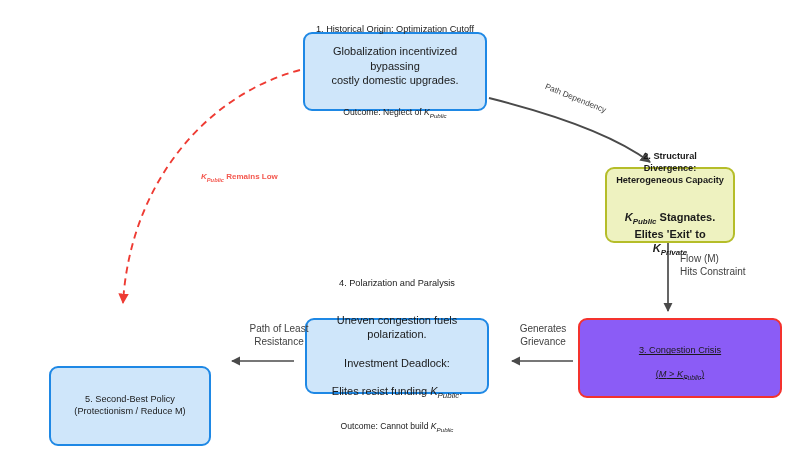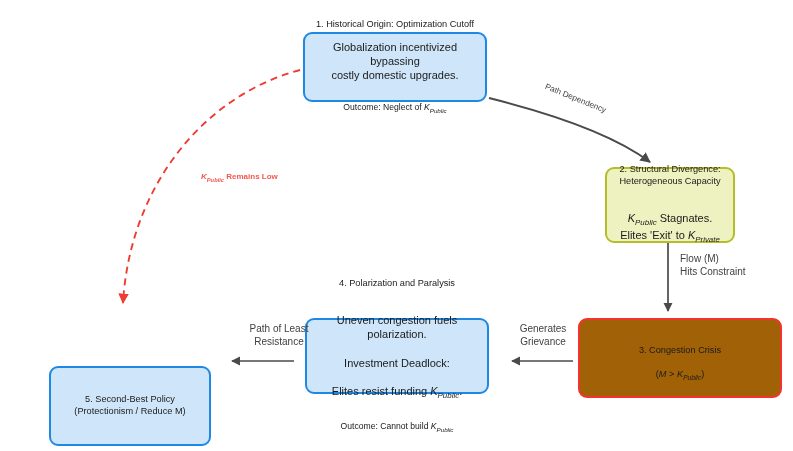"1. Historical Origin: Optimization" div.node { height: 70px -> 79px }
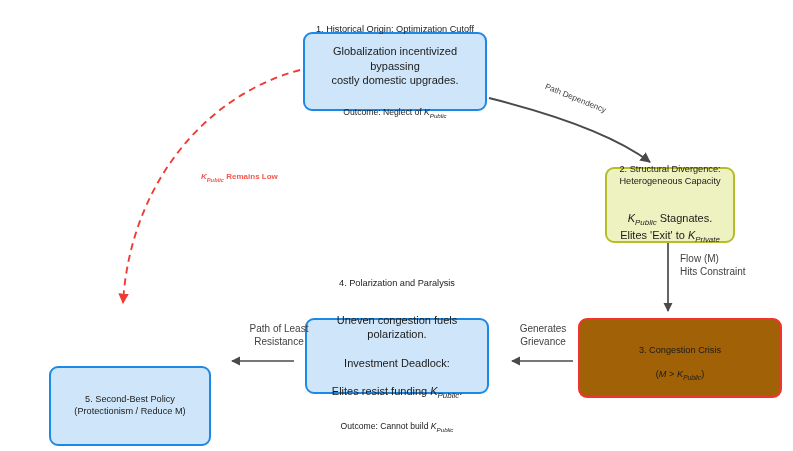"2. Structural Divergence:" .olive { font-weight: none -> bold }
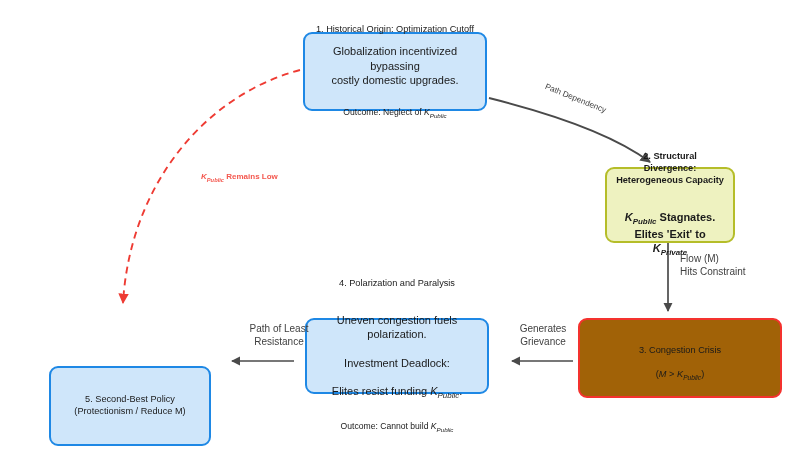"3. Congestion Crisis" .red { background: #a16207 -> #8b5cf6; text-decoration: none -> underline }
